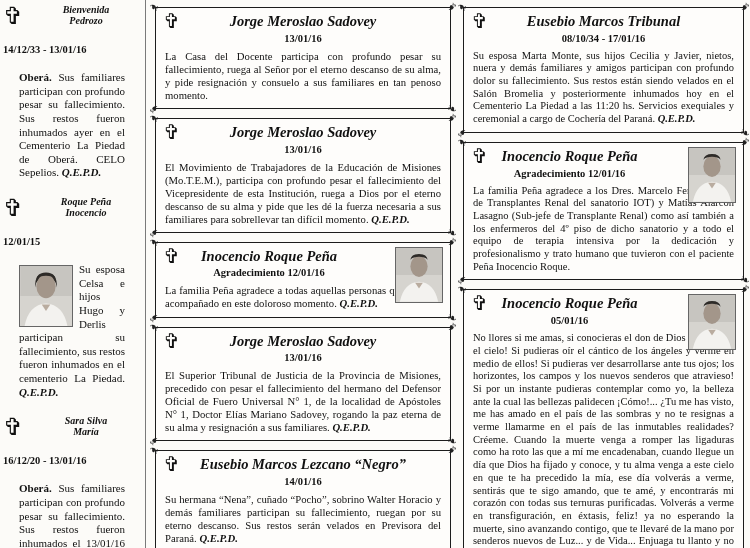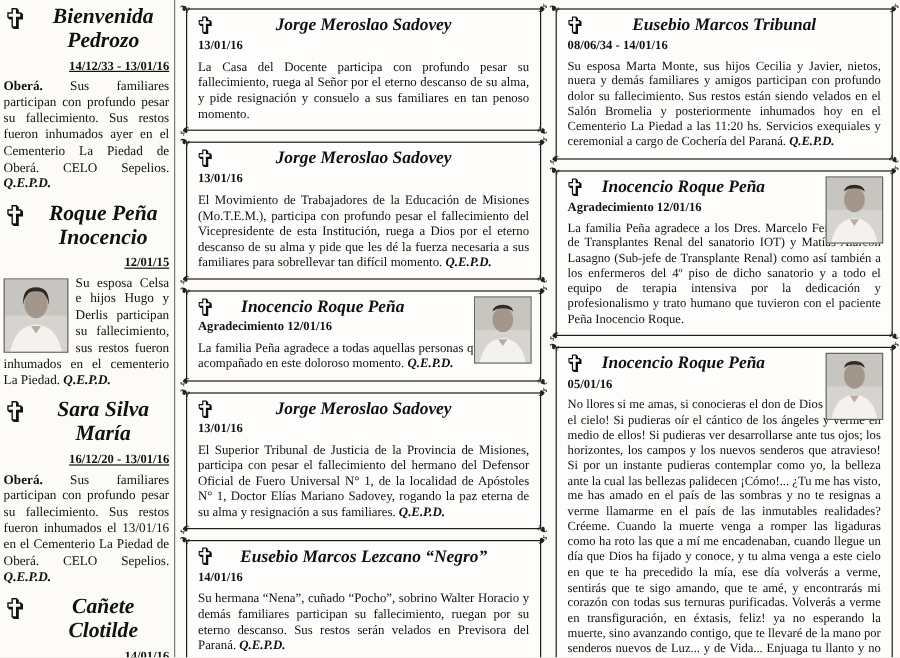"Bienvenida" .lname { font-size: 18px -> 10px }
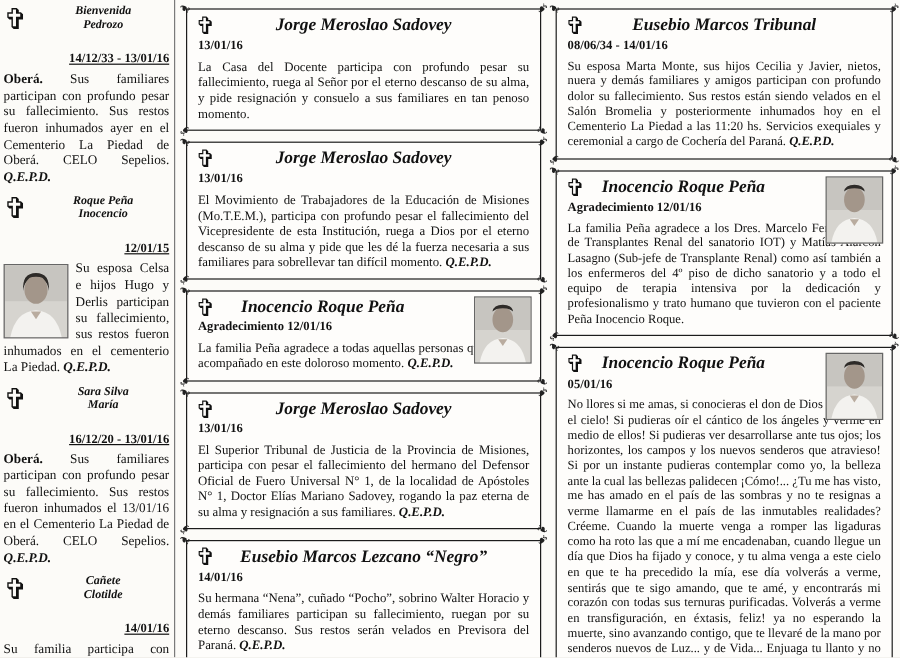"13/01/16" .bdate { text-align: none -> center }
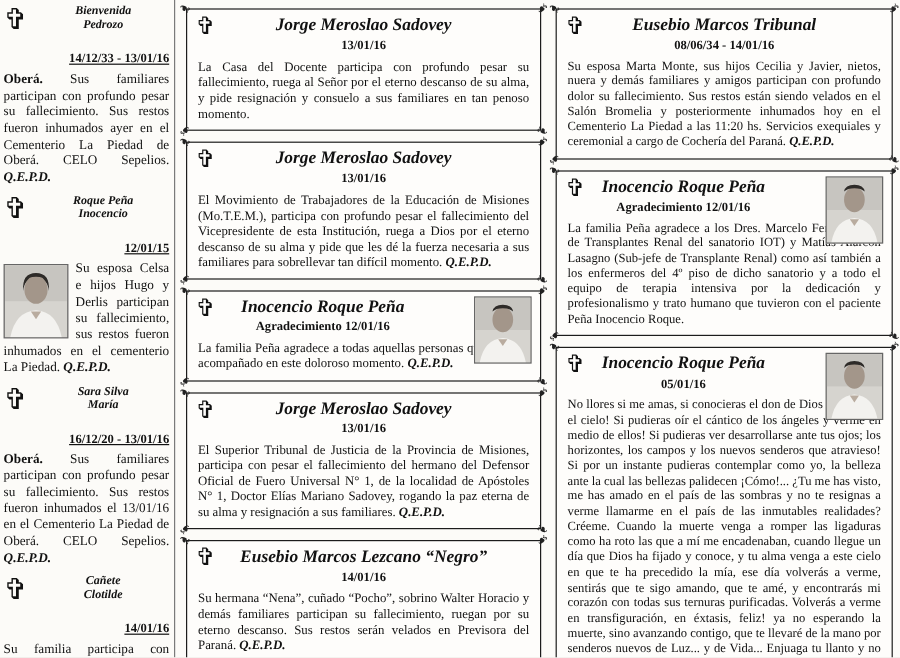"08/06/34 - 14/01/16" div.bdate { text: 08/06/34 - 14/01/16 -> 08/10/34 - 17/01/16 }
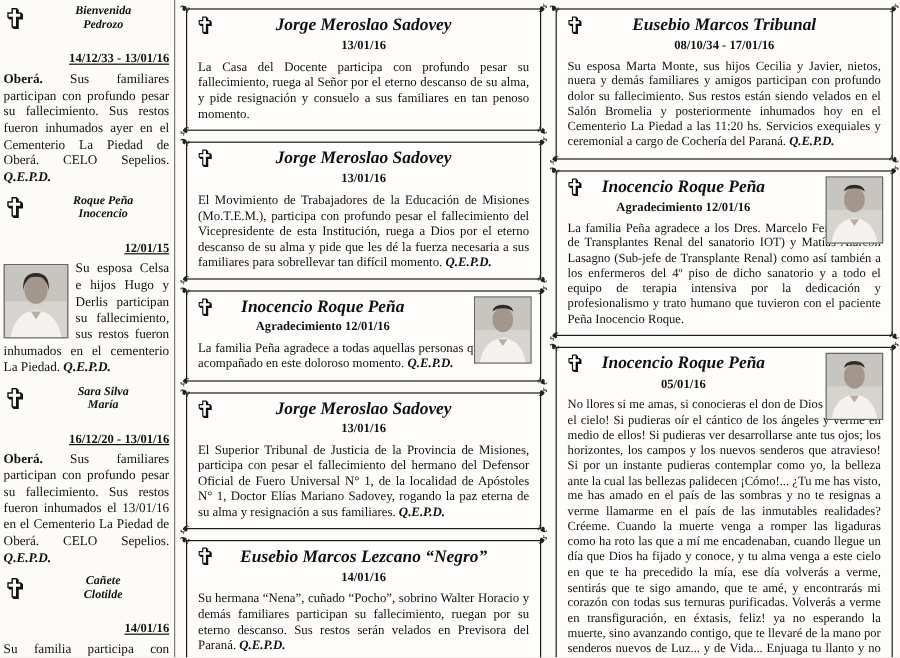"14/12/33 - 13/01/16" .ldate { text-align: right -> left; text-decoration: underline -> none }
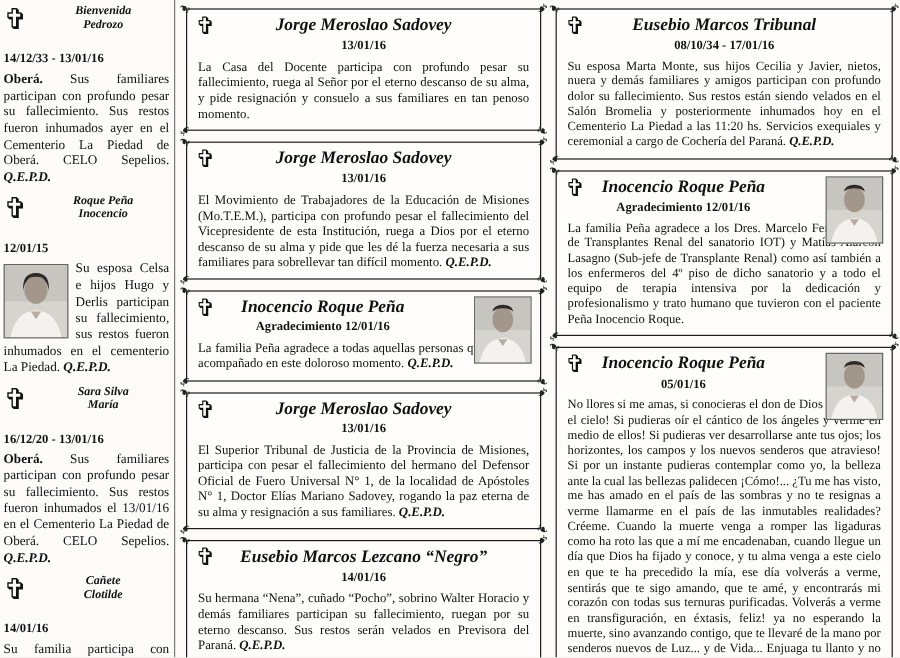"Oberá. Sus familiares participan con" .ltext { margin: 0 -> 16px }
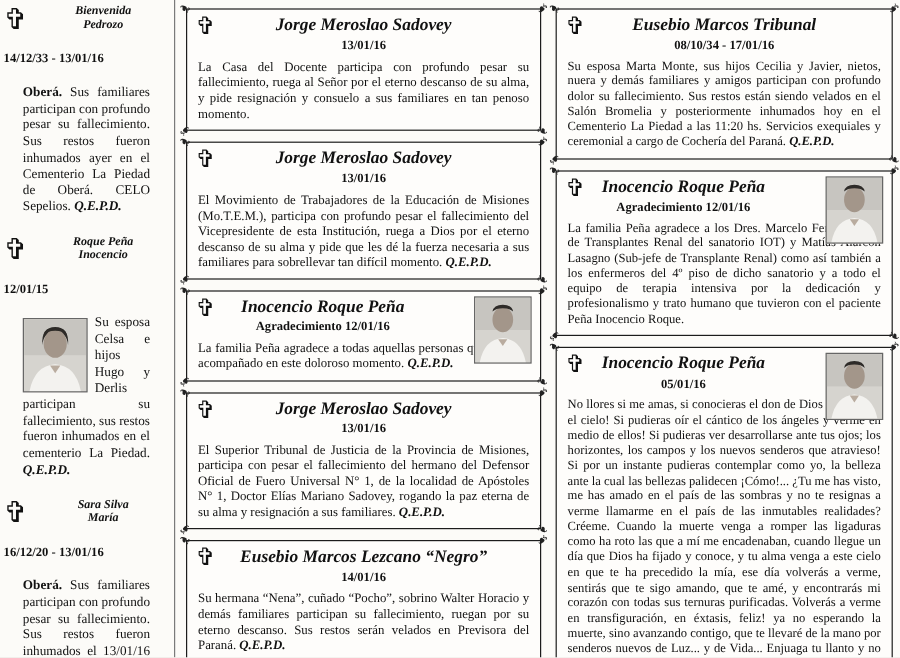"El Superior Tribunal de Justicia" span { text: participa -> precedido }
